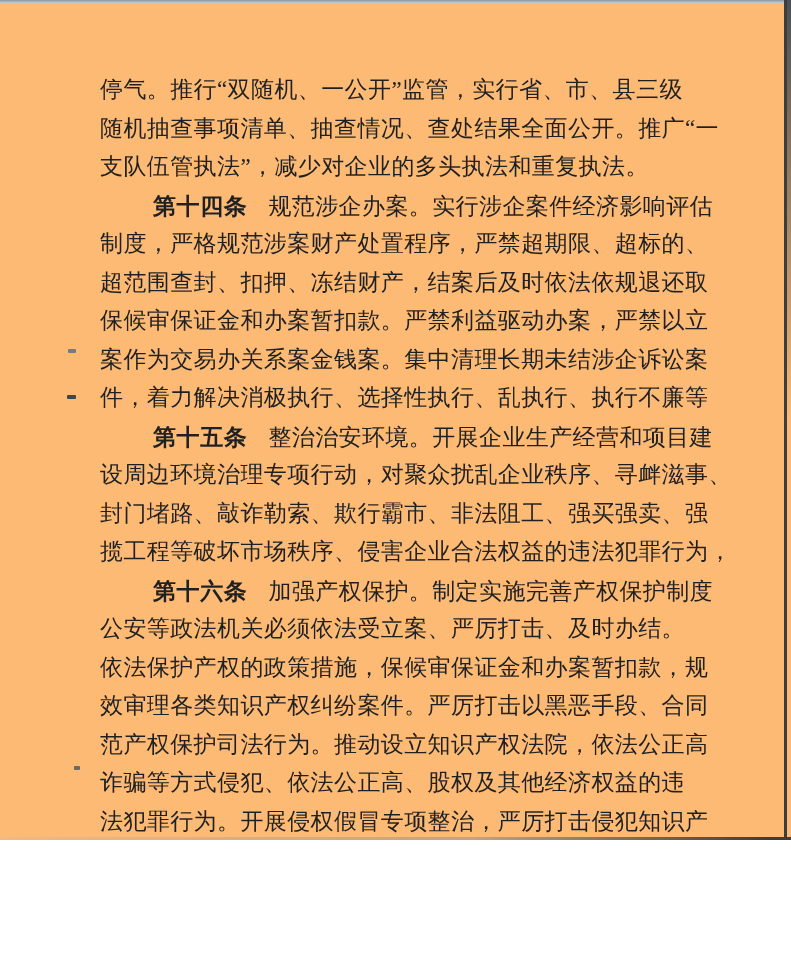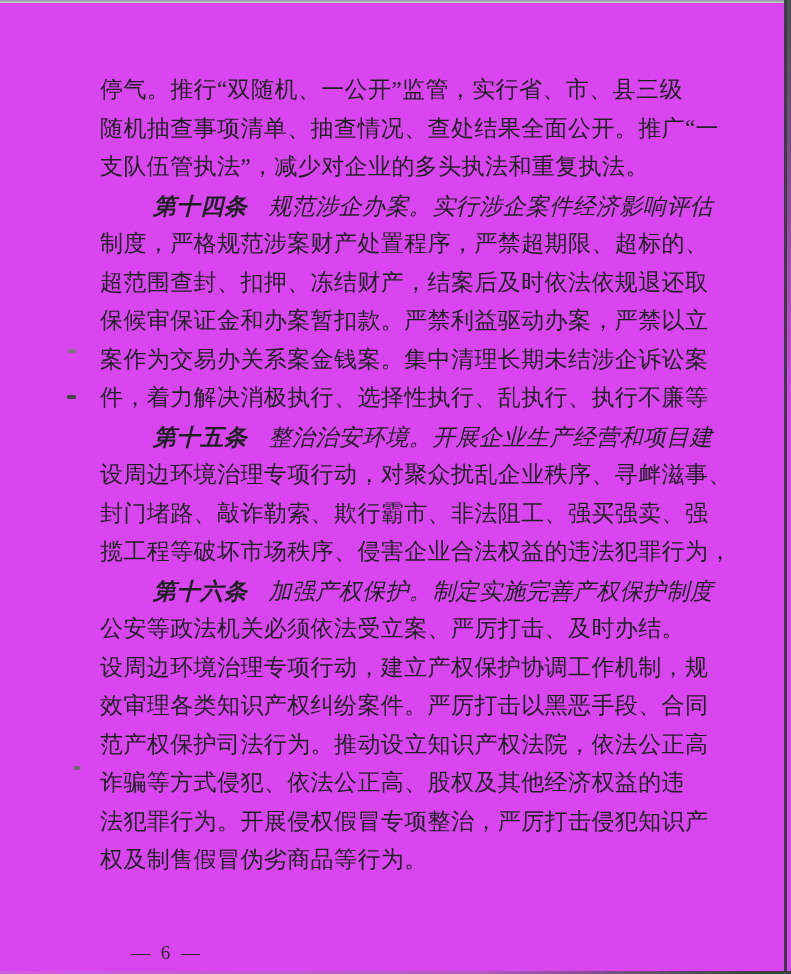"停气。推行“双随机、一公开”监管，实行省、市、县三级" .page { background: #d946ef -> #fdba74; height: 974px -> 840px }
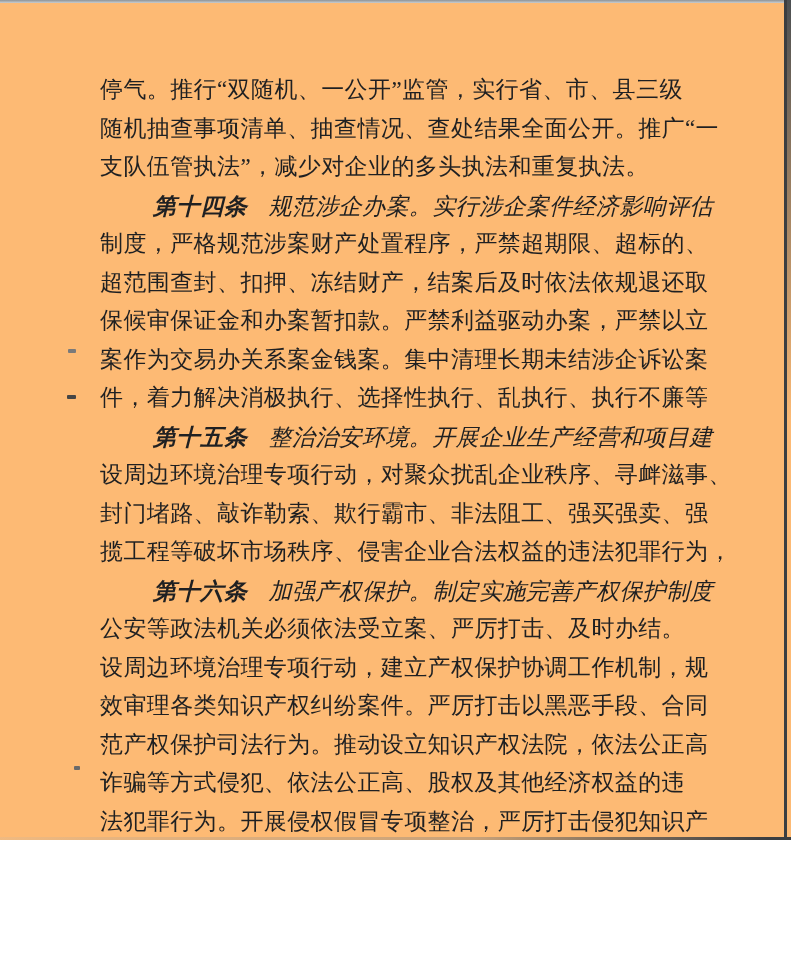"第十四条 规范涉企办案。实行涉企案件经济影响评估" .line.indent { font-style: italic -> none }
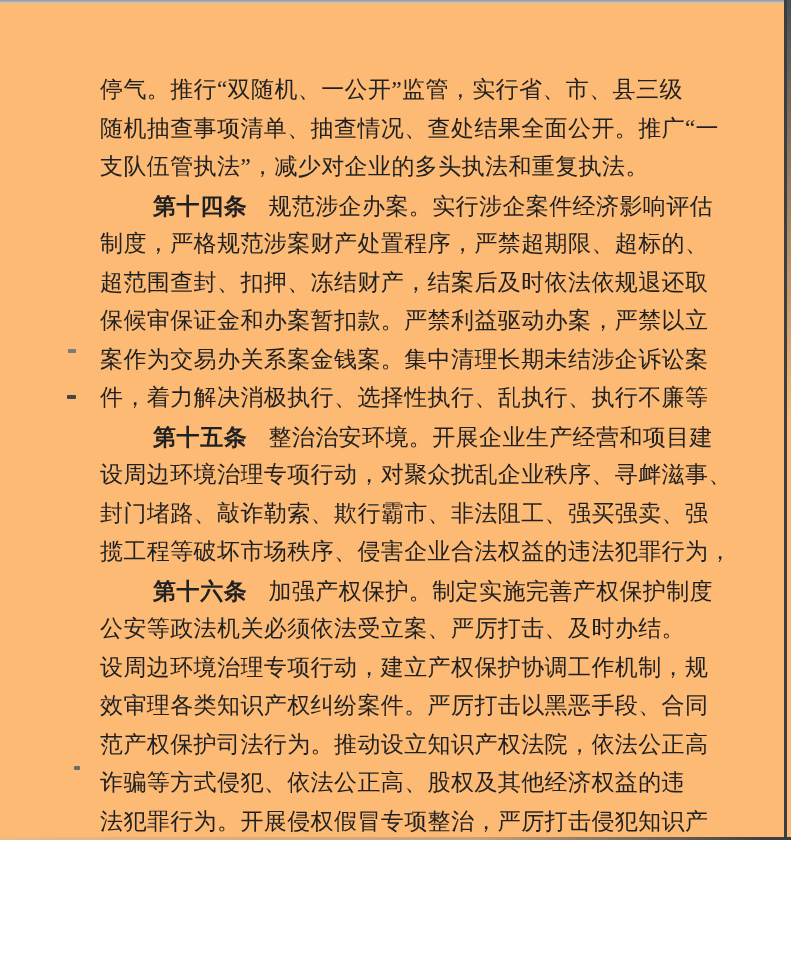"设周边环境治理专项行动，建立产权保护协调工作机制，规" span { text: 设周边环境治理专项行动，建立产权保护协调工作机制 -> 依法保护产权的政策措施，保候审保证金和办案暂扣款 }
